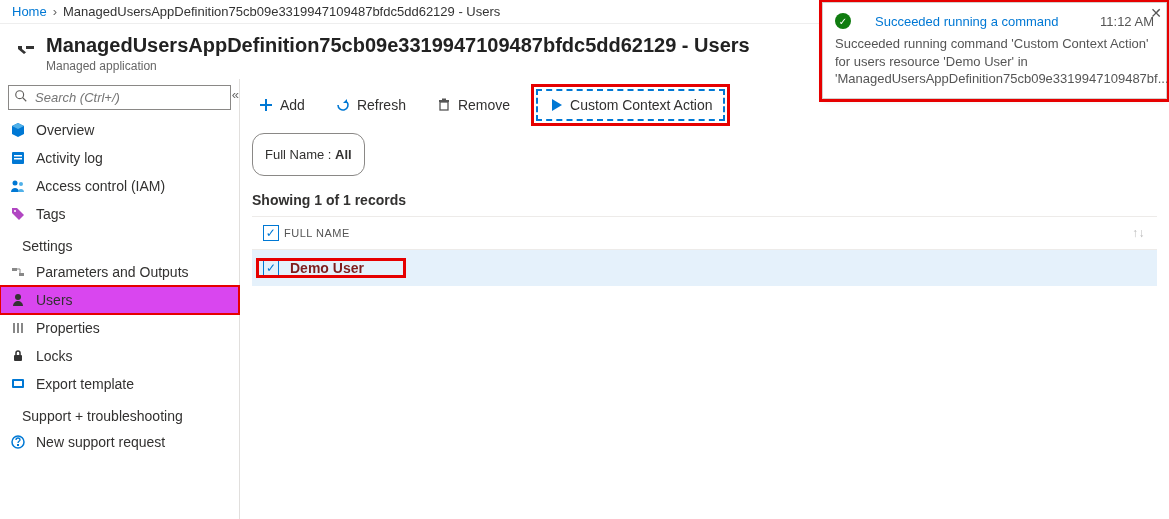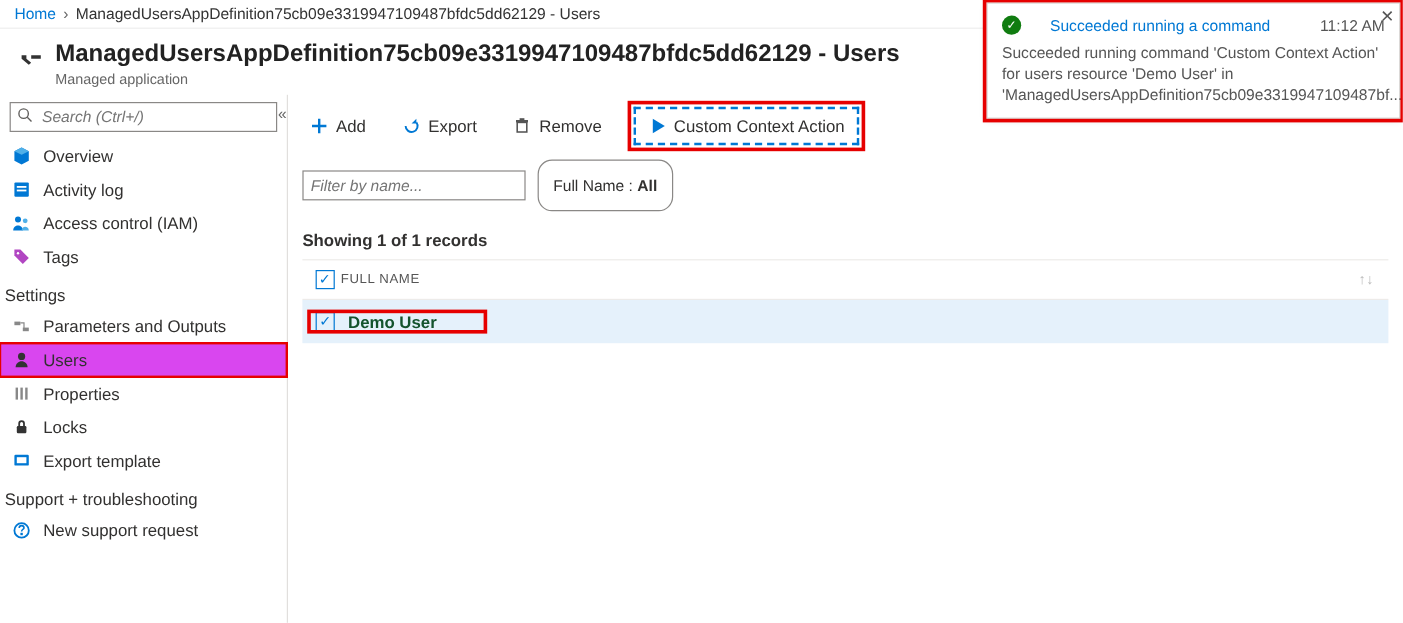"Export" span { text: Export -> Refresh }
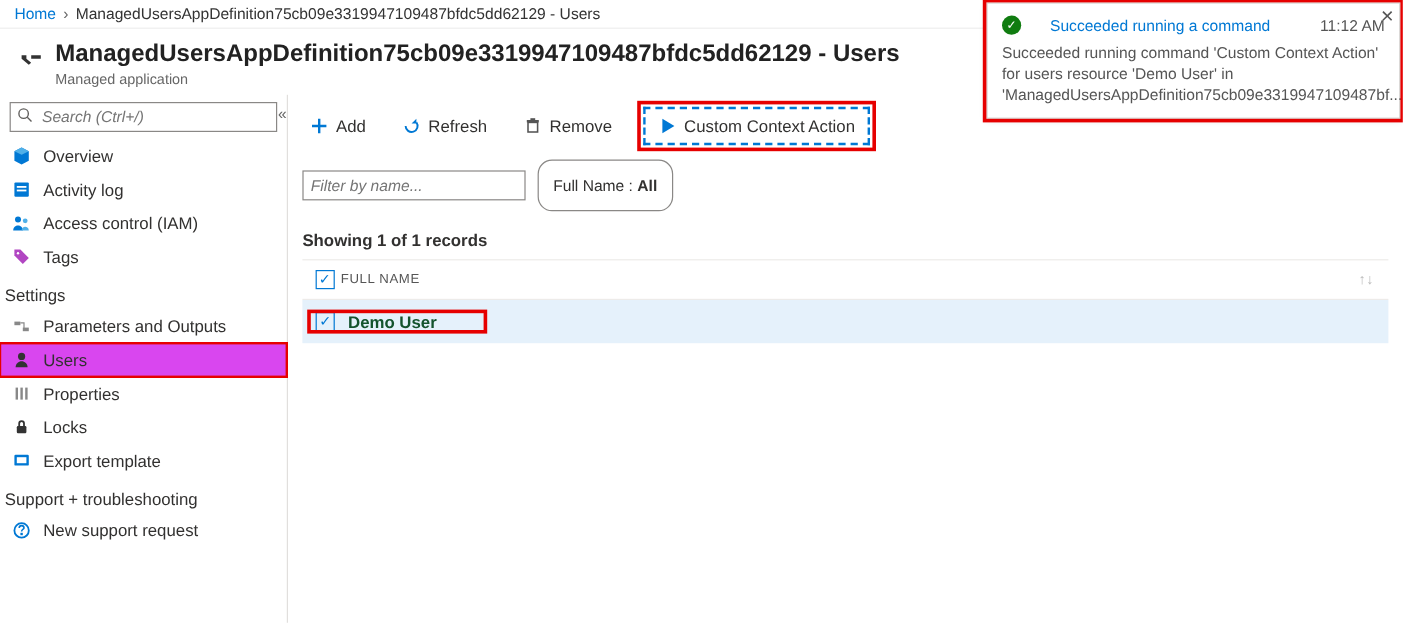"Filter by name..." input.filter-input { html: <input> -> none }
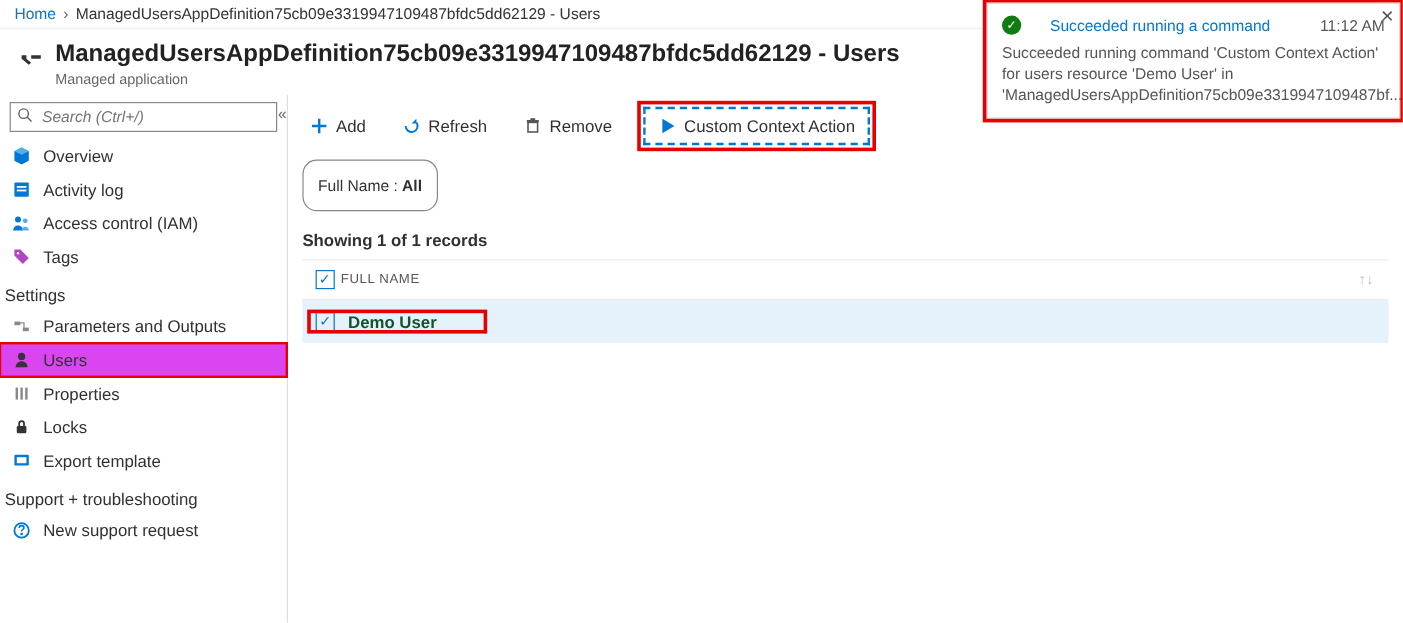"Settings" .nav-section { padding: 10px 10px 4px 4px -> 10px 10px 4px 22px }
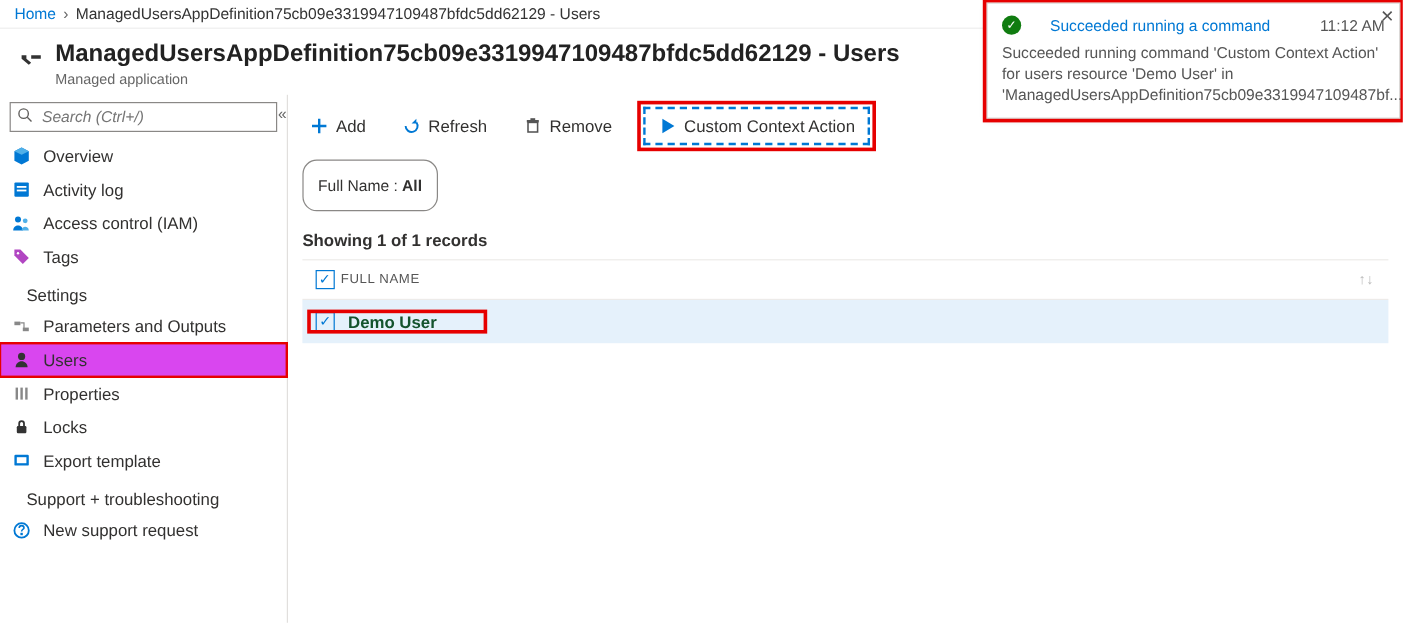"Demo User" .row-name { color: #14532d -> #7f1d1d }
